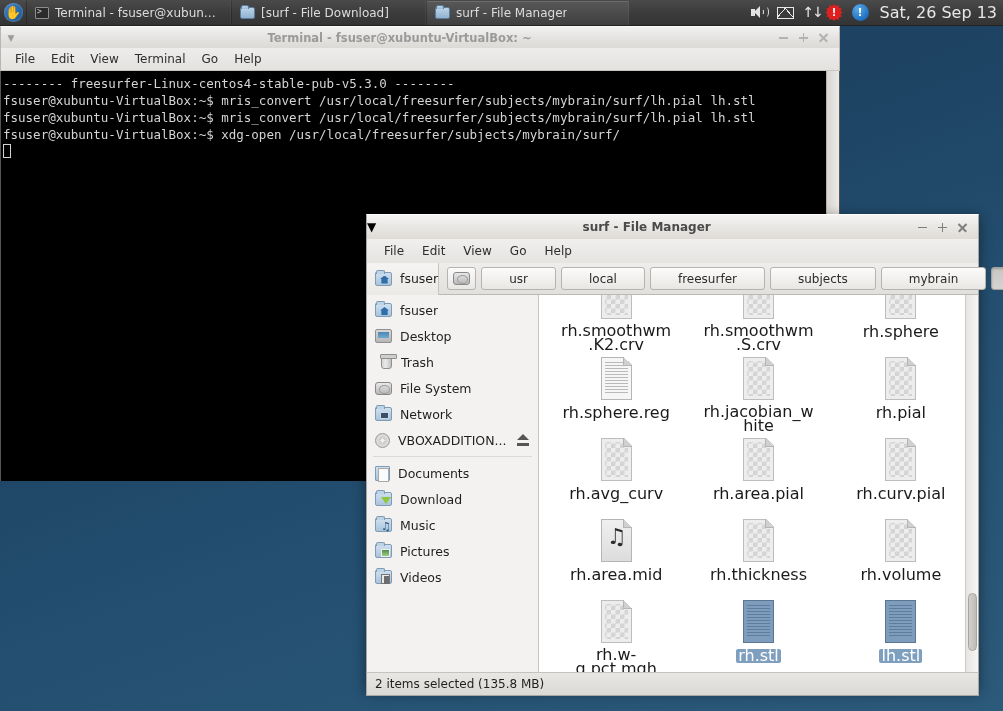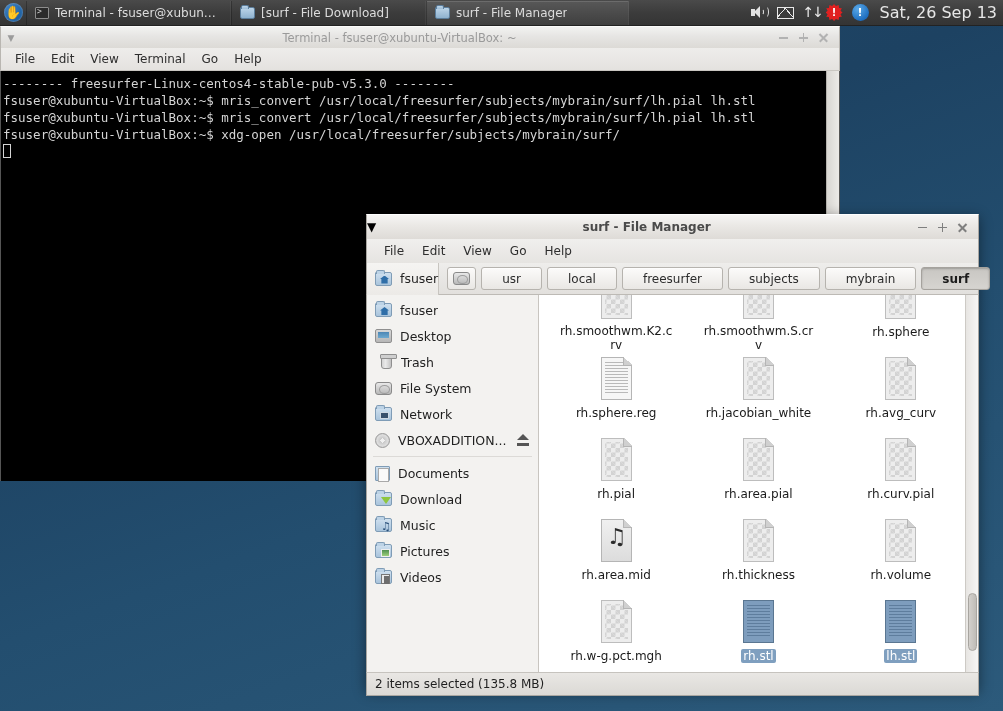"Terminal - fsuser@xubuntu-VirtualBox: ~" .win-title.active .t-text { font-weight: none -> bold }
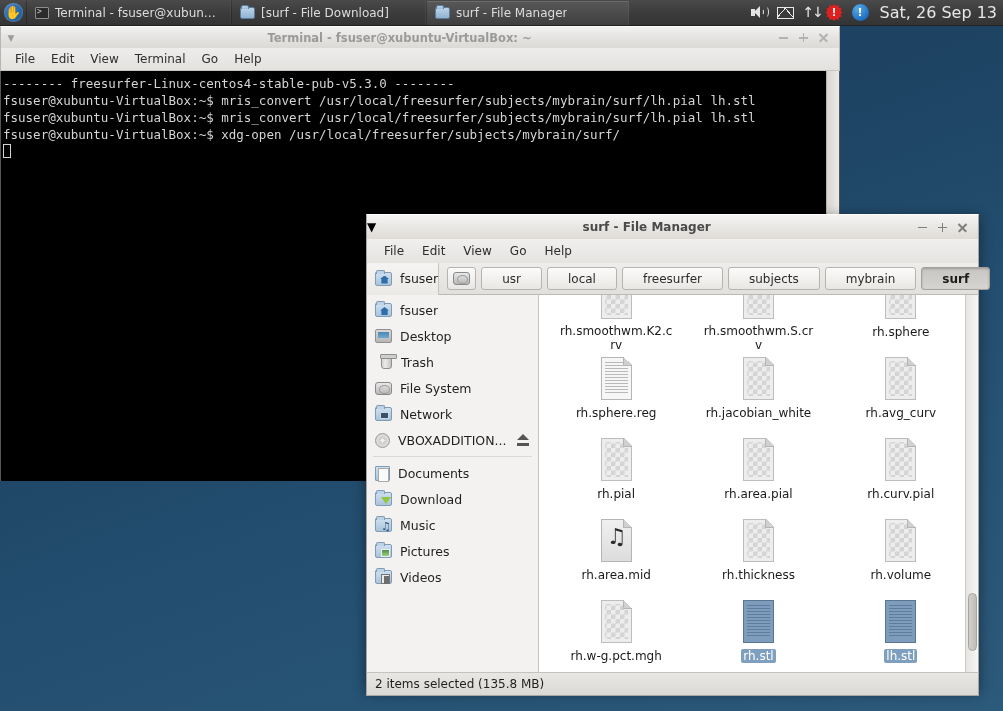"usr" .crumb { padding: 0 20px -> 0 27px }
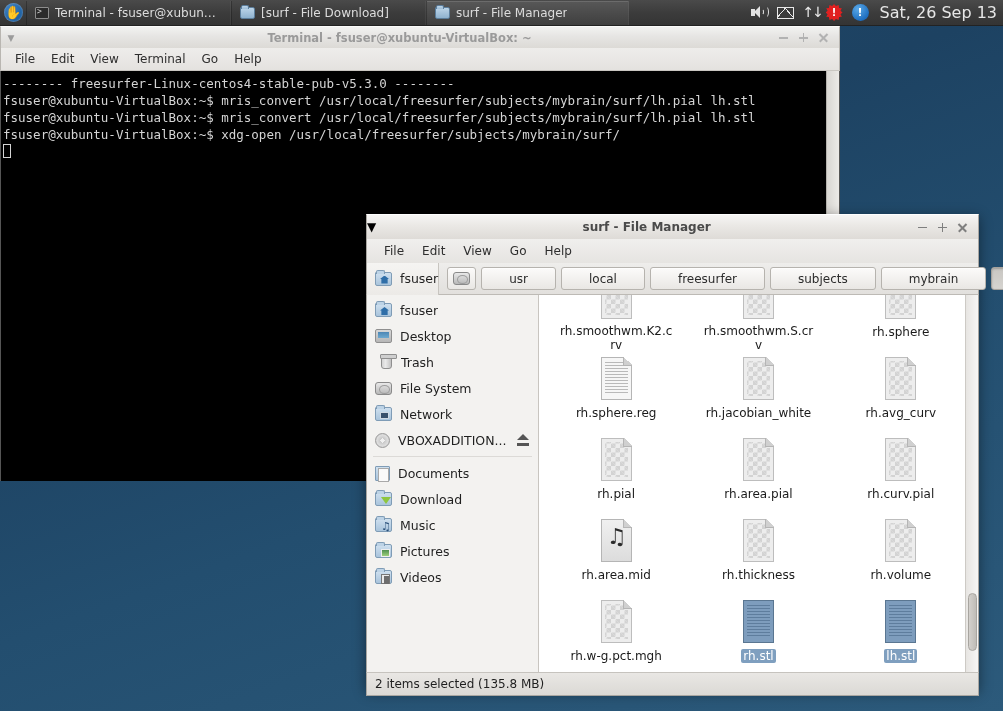"rh.smoothwm.K2.crv" .fcell .fname { font-size: 12px -> 16px }
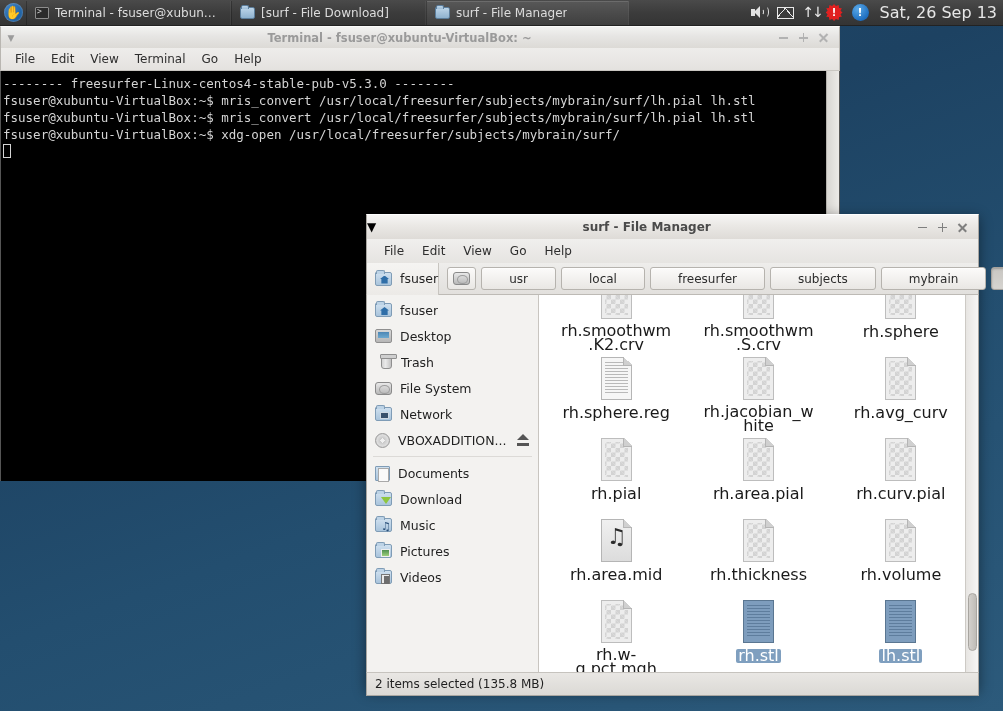"rh.avg_curv" div.fcell { order: before "rh.pial" -> after "rh.pial" }
